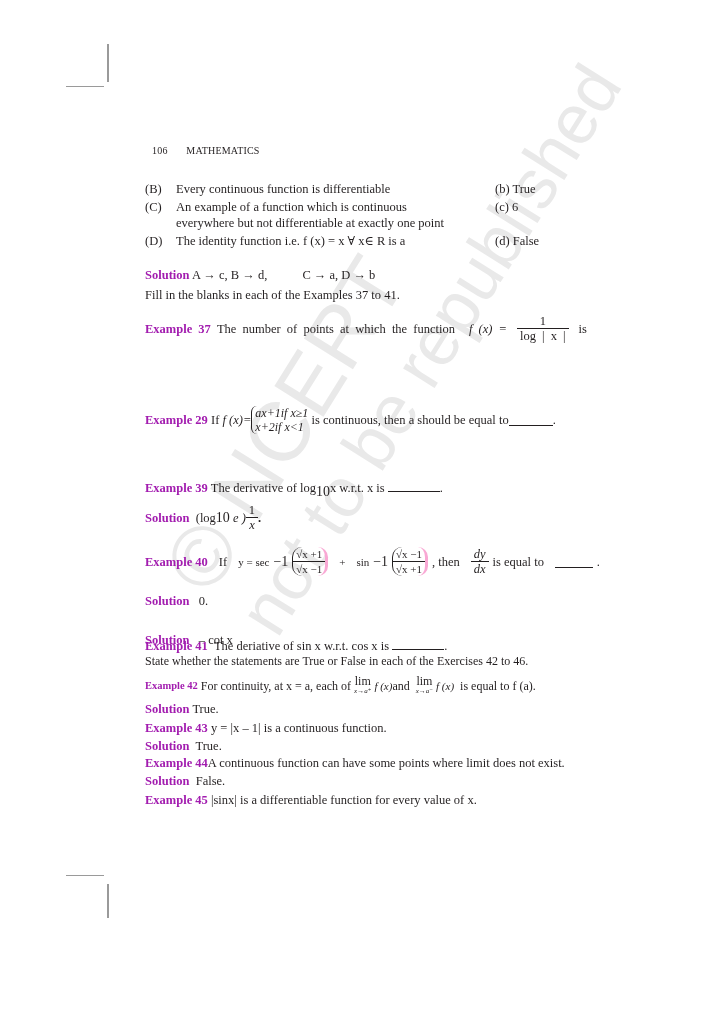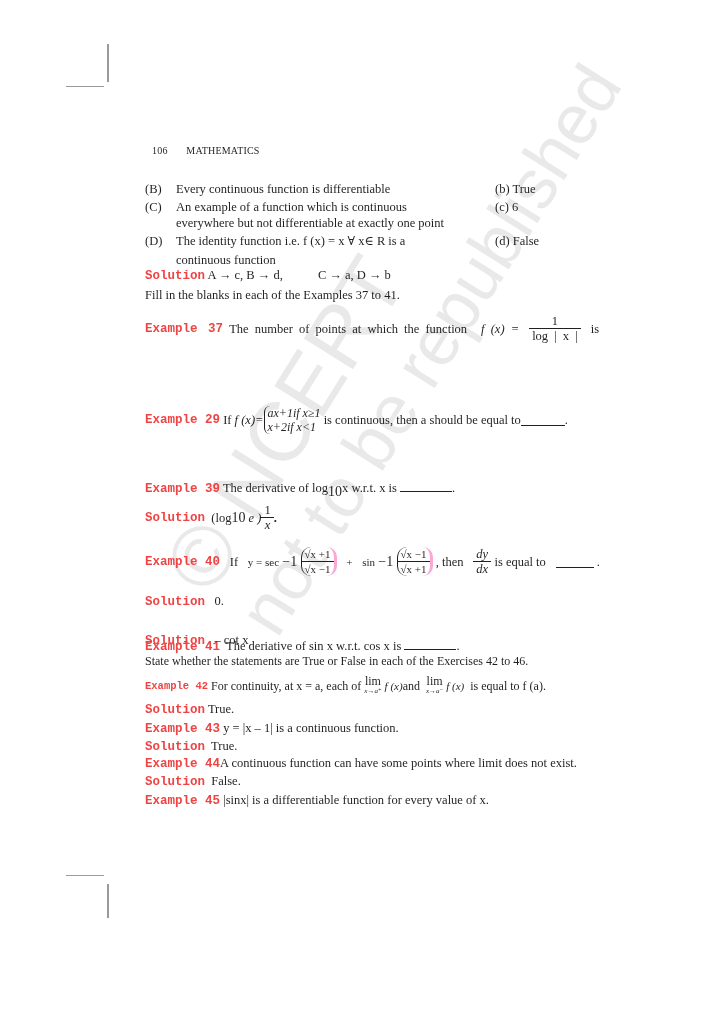"continuous function" div.indent { html: <div>continuous function</div> -> none }
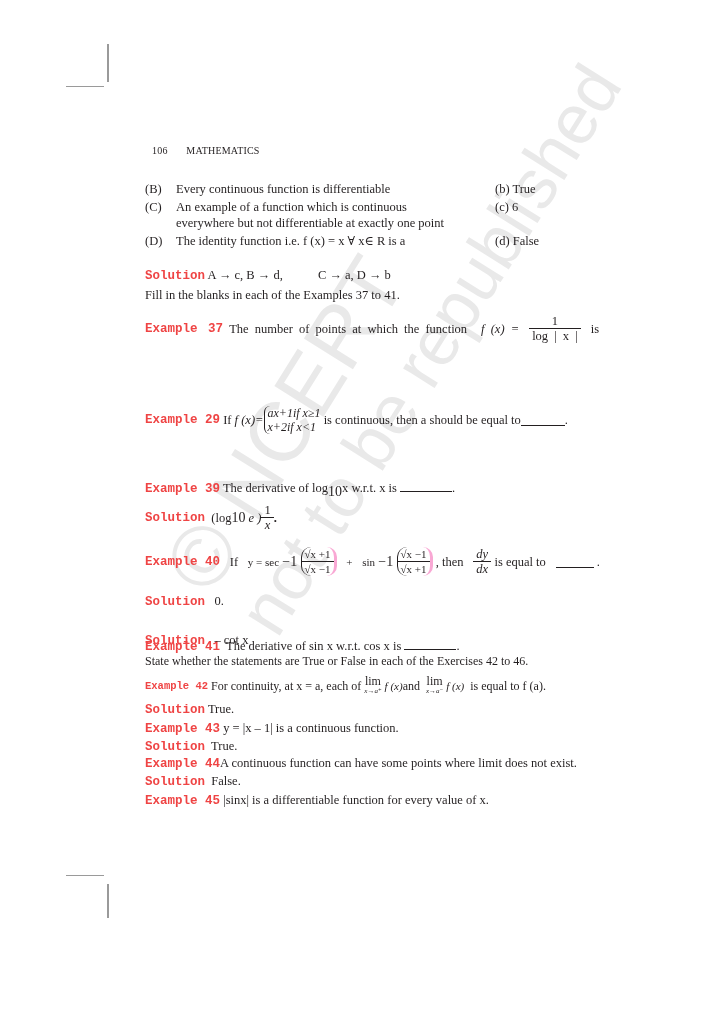"Solution" .acc { color: #ef4444 -> #a21caf; font-family: Liberation Mono, monospace -> none }
